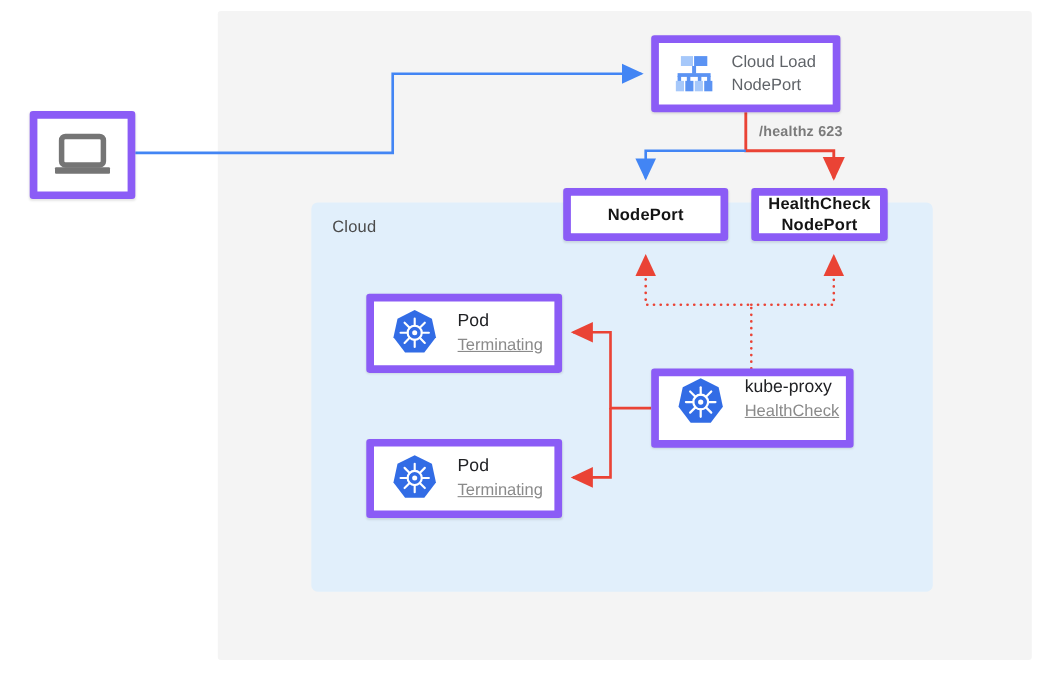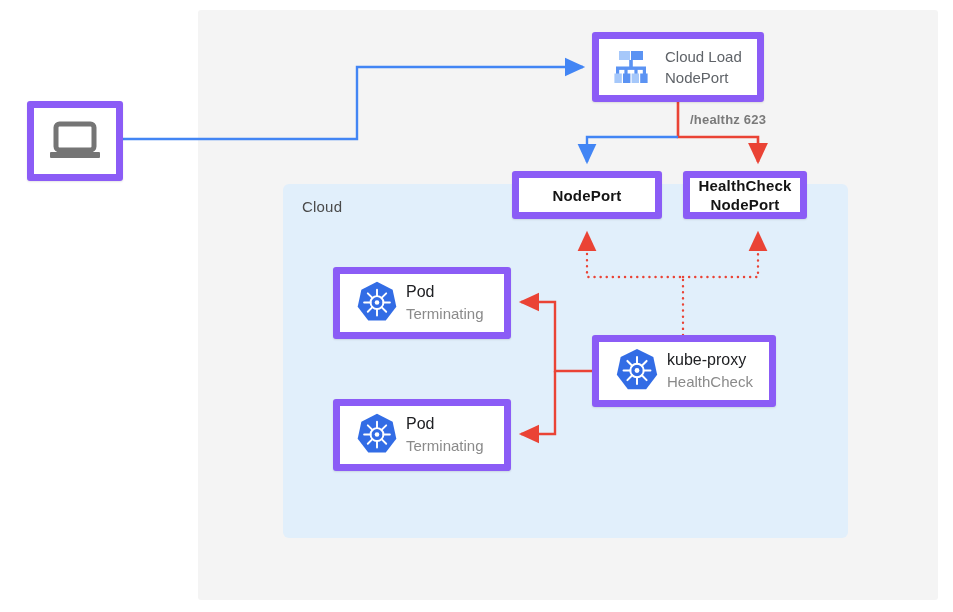"Pod" .node-text { margin-left: 6px -> 16px }
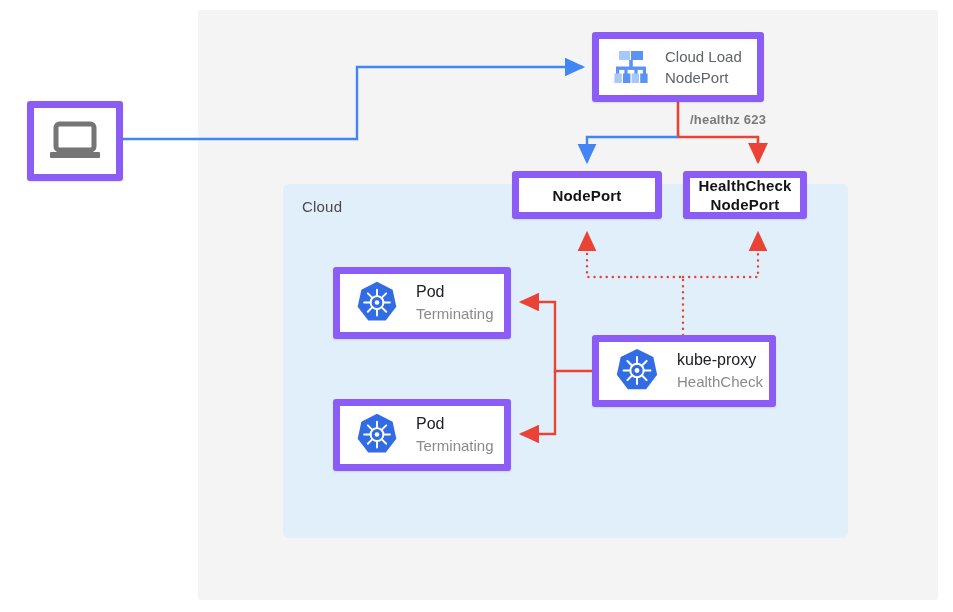"Terminating" .node-sub { text-decoration: none -> underline }
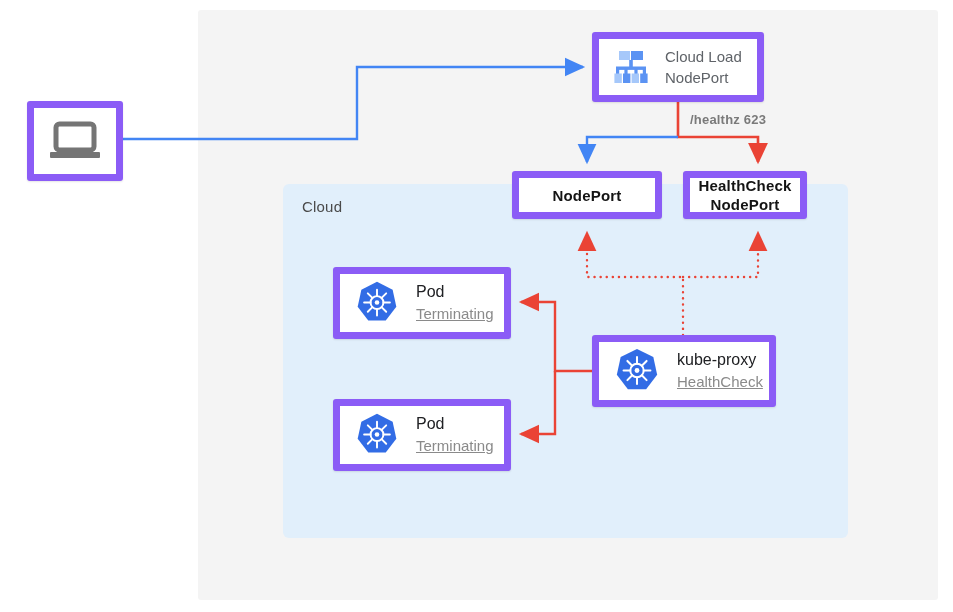"kube-proxy" .card-kp { align-items: center -> flex-start }
